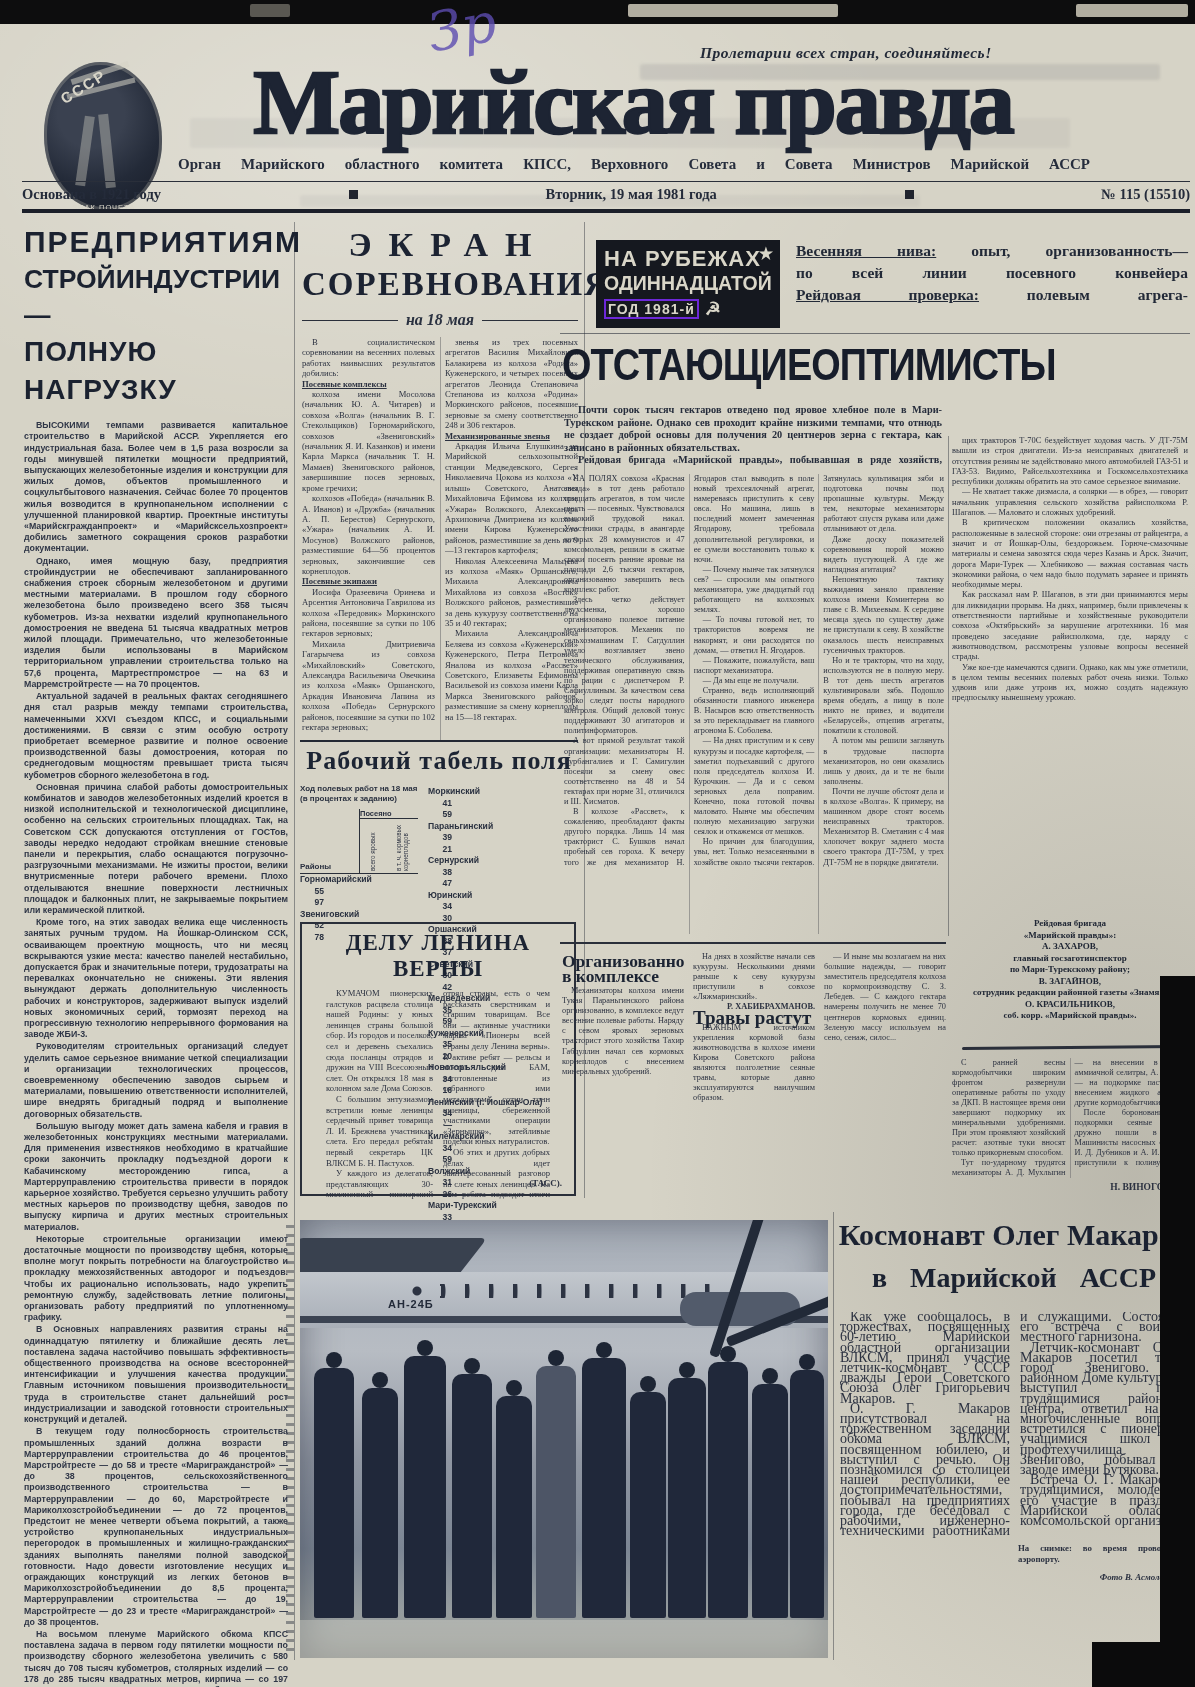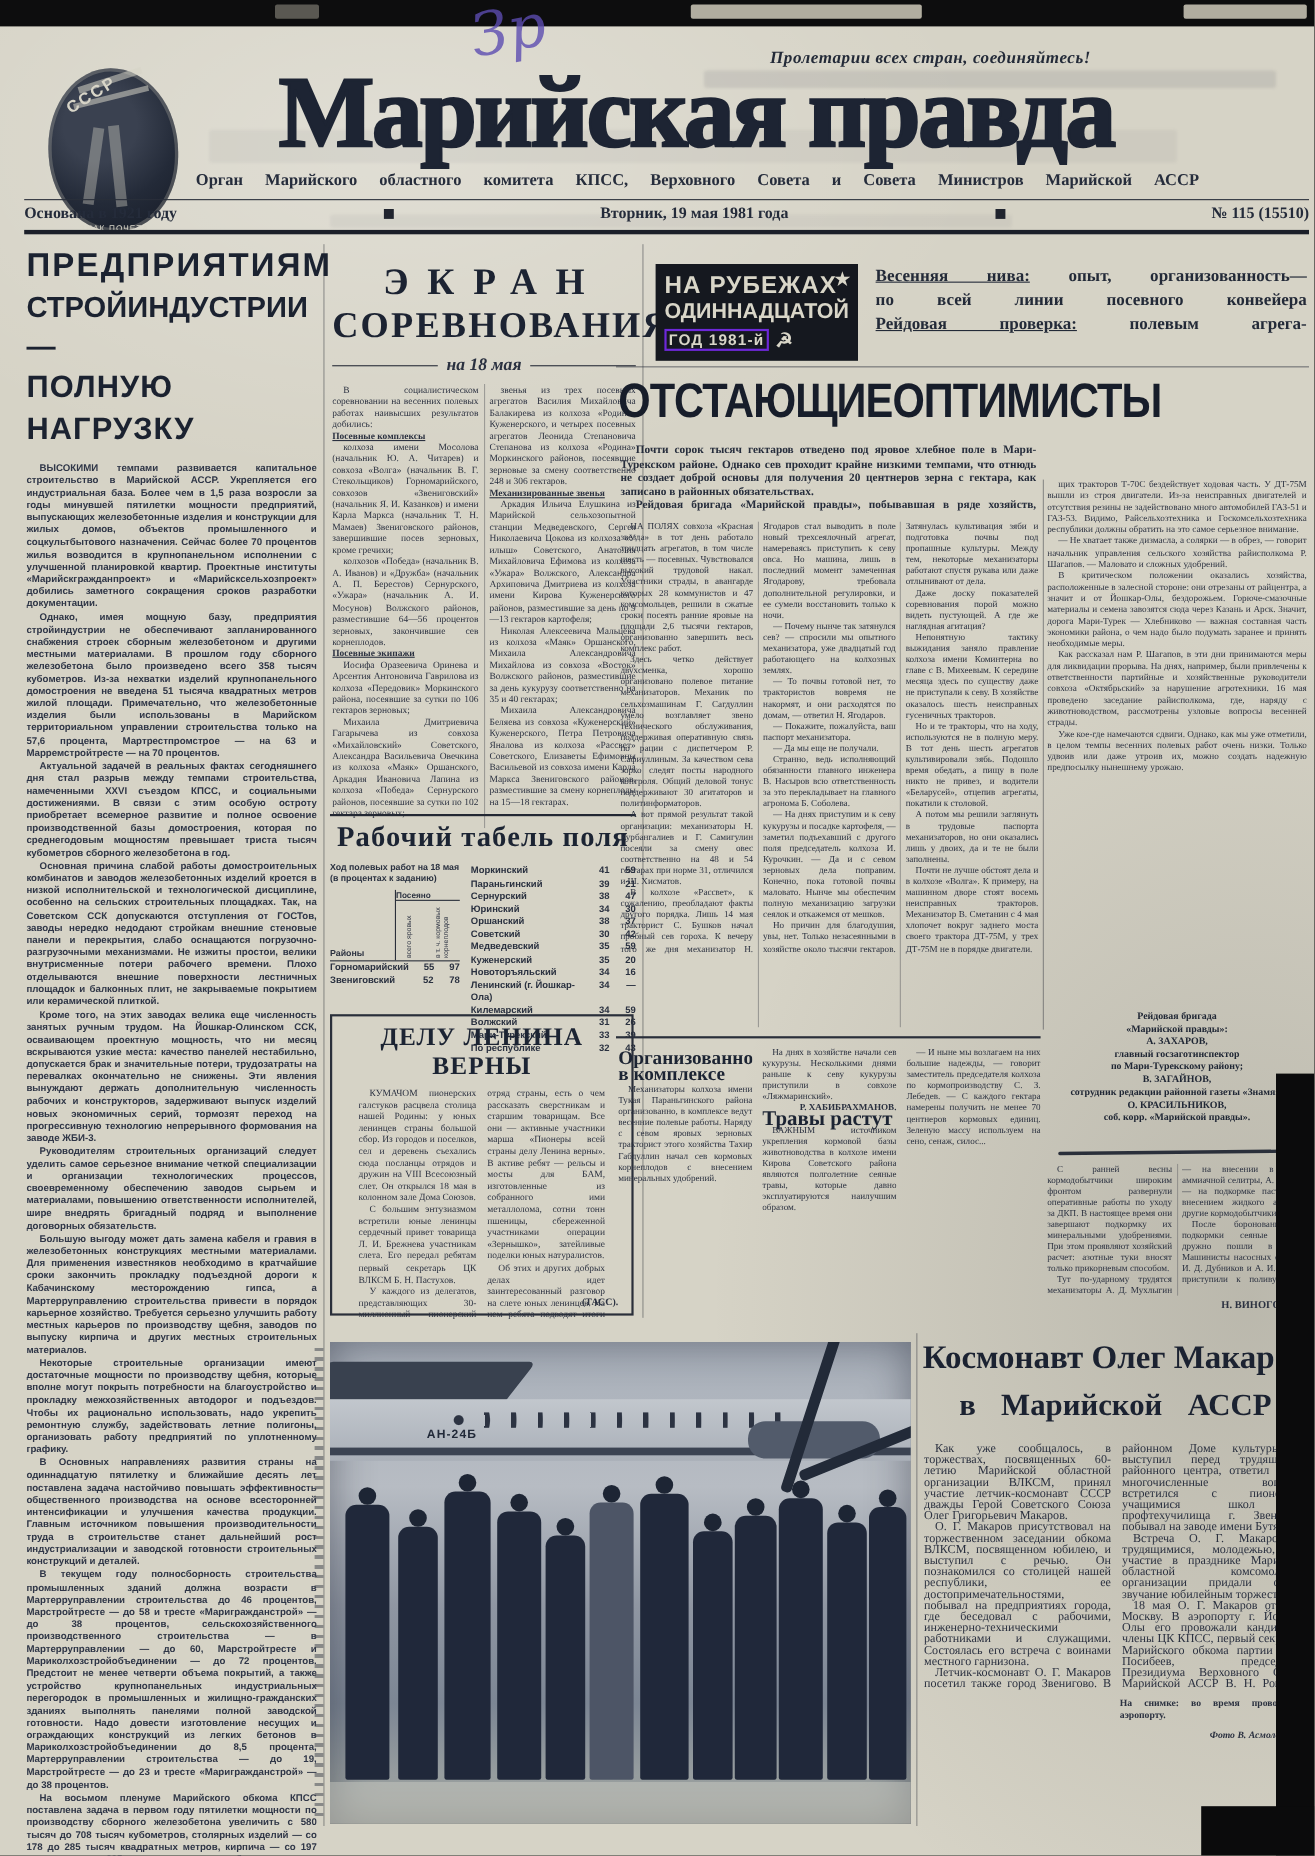"ЭКРАН" .ek { margin-top: 12px -> none }
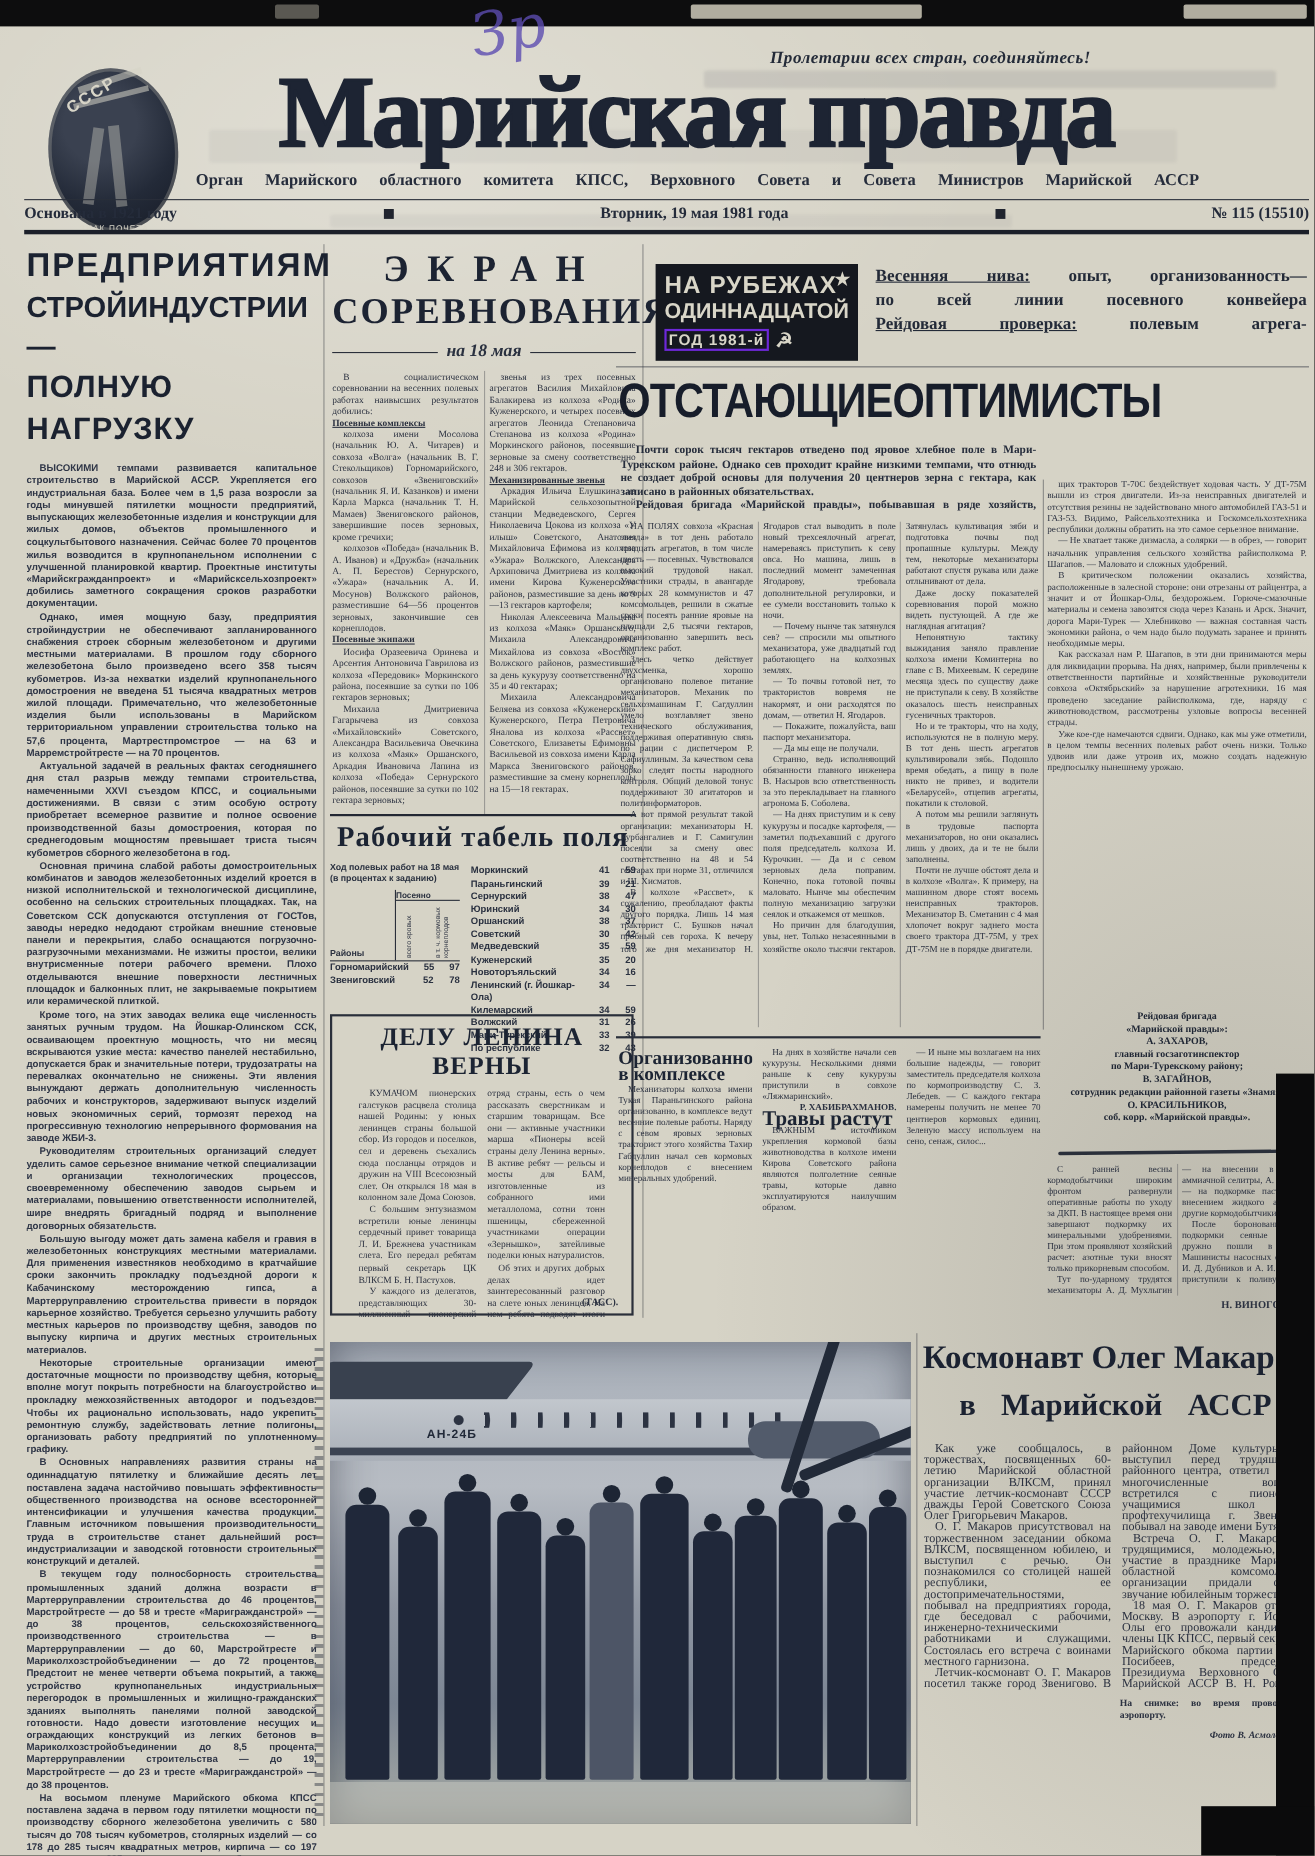"Моркинский" .trow { flex-direction: none -> column }
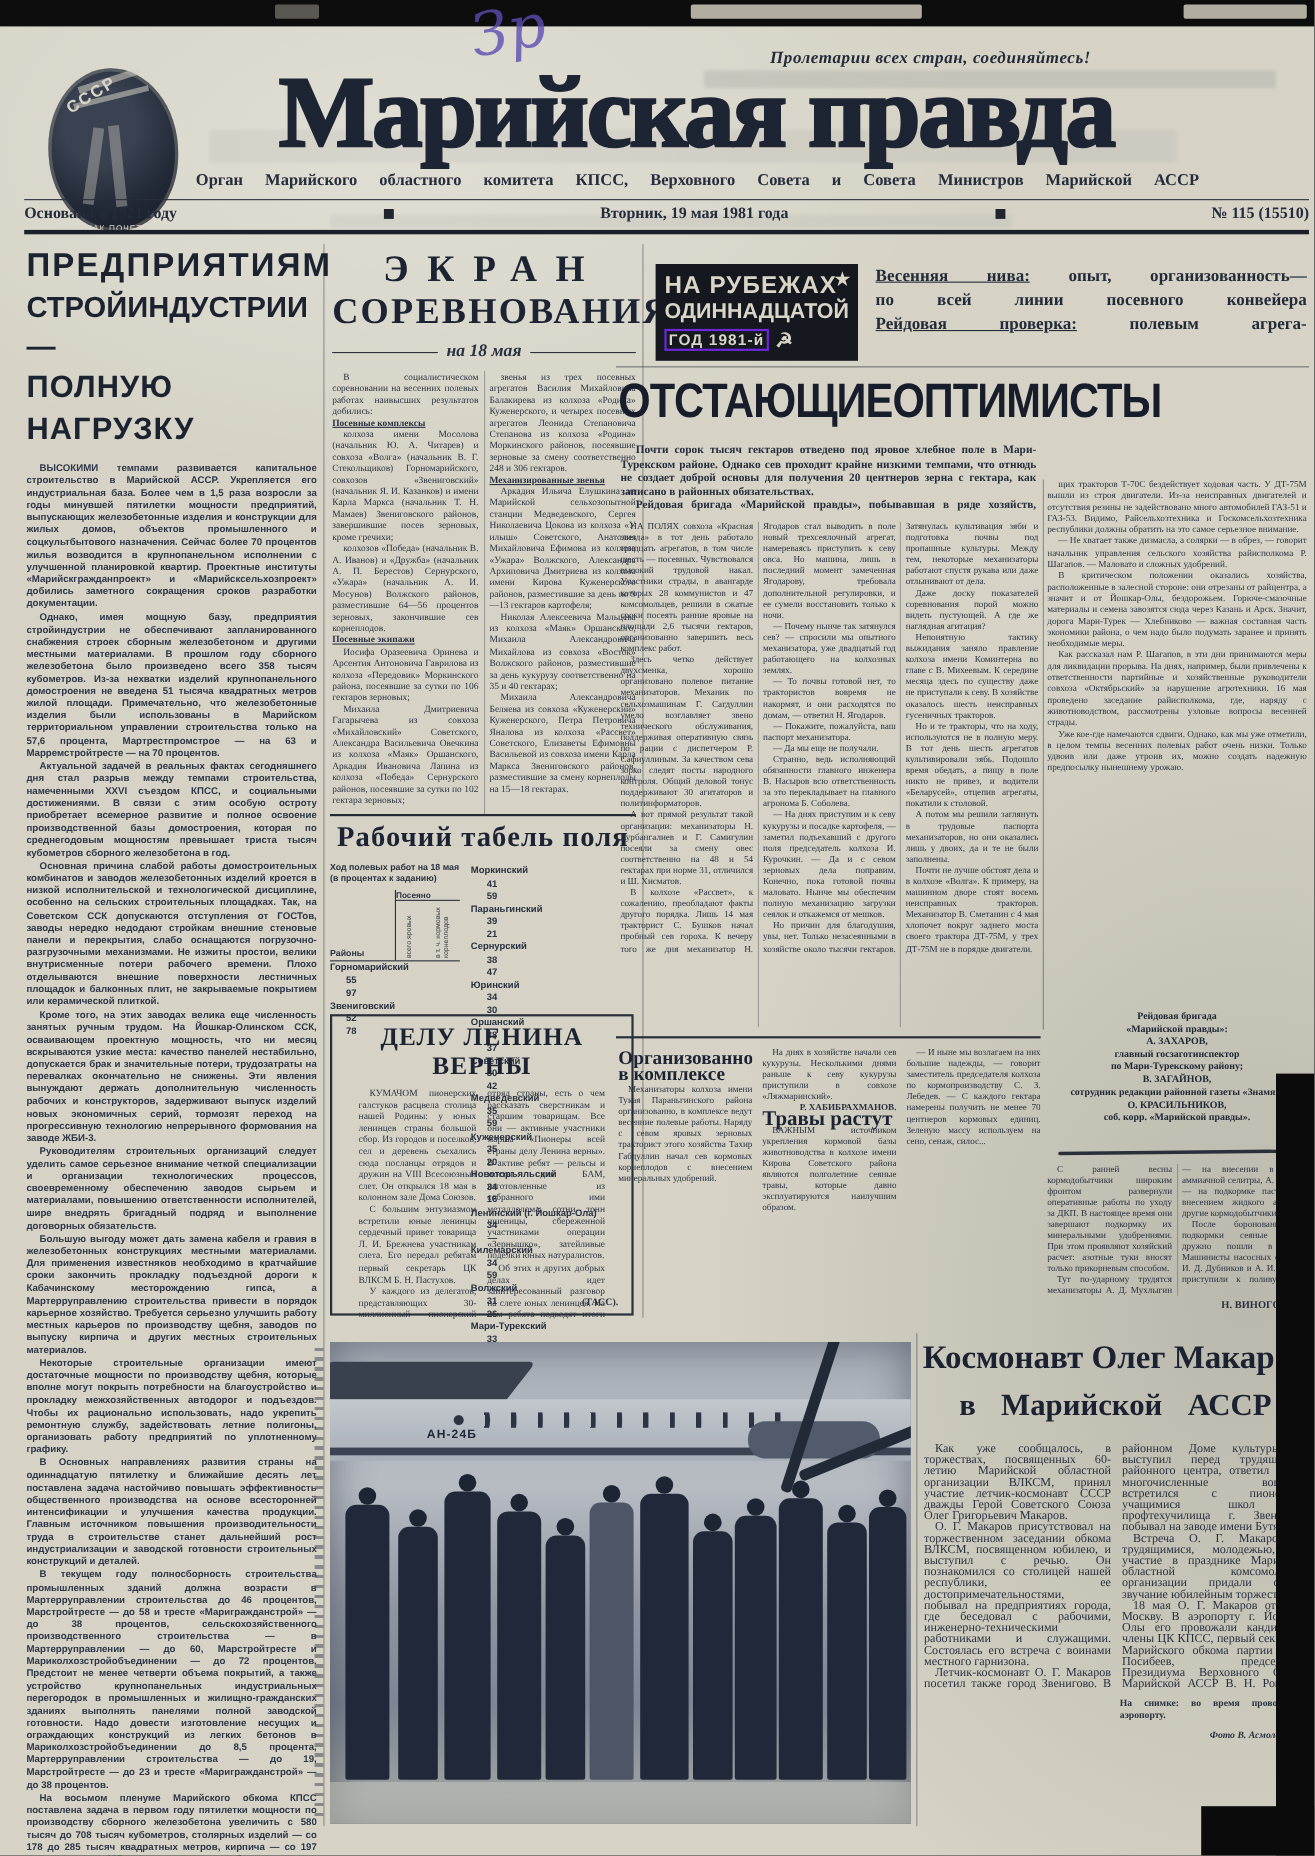"Как уже сообщалось, в торжествах," .cos-body { font-size: 11px -> 14px }
